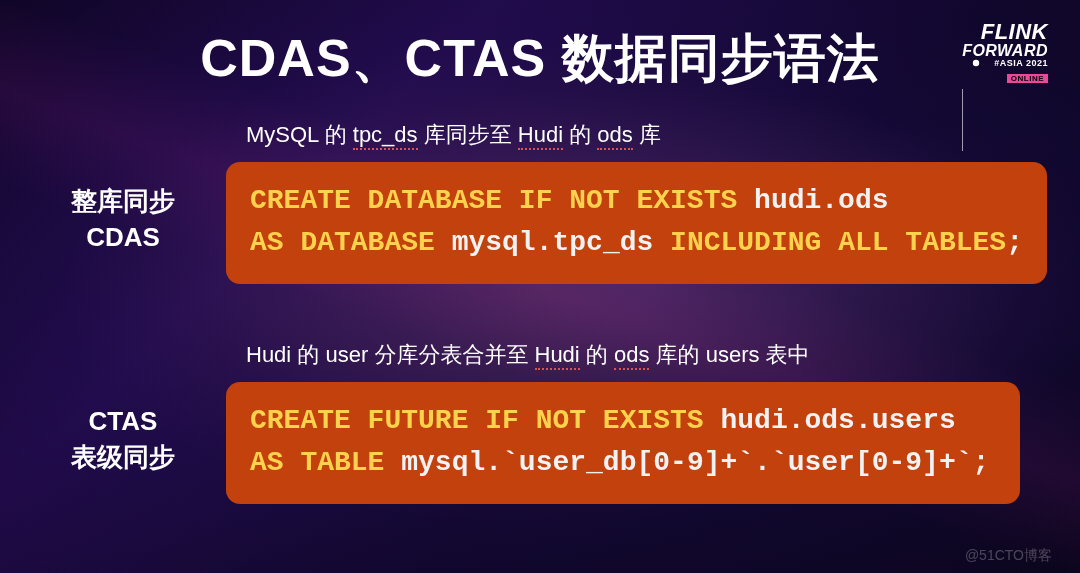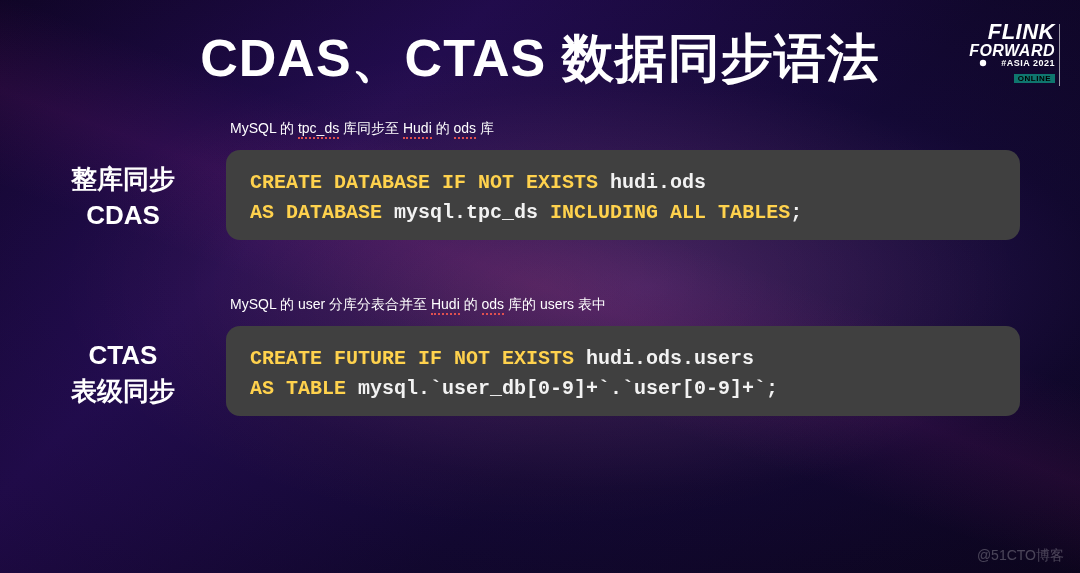"FLINK" .logo-block { flex-direction: none -> column; right: 20px -> 32px }
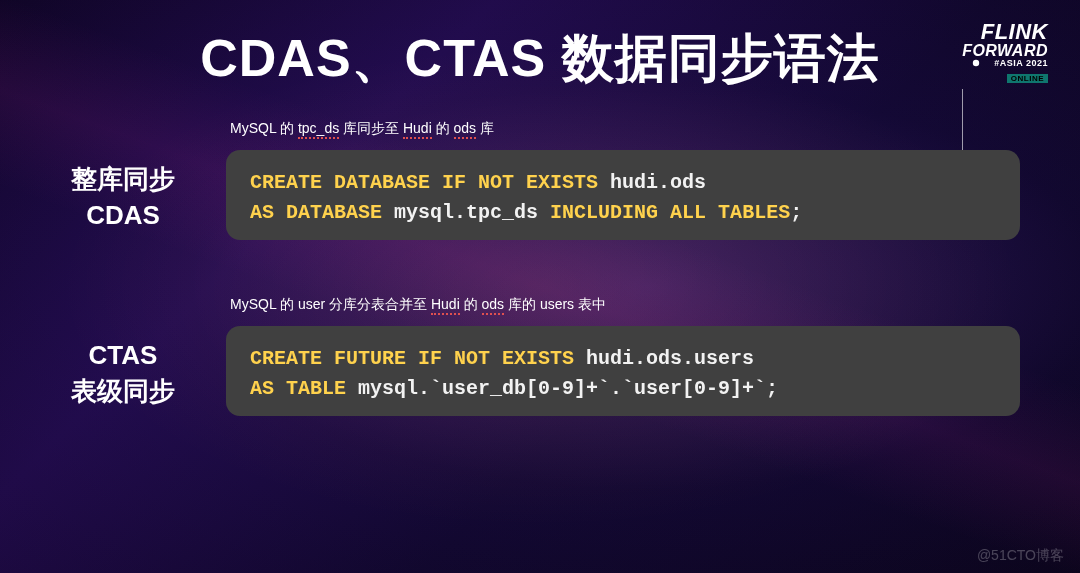"ONLINE" .logo-left .online { background: #0f766e -> #ec4899 }
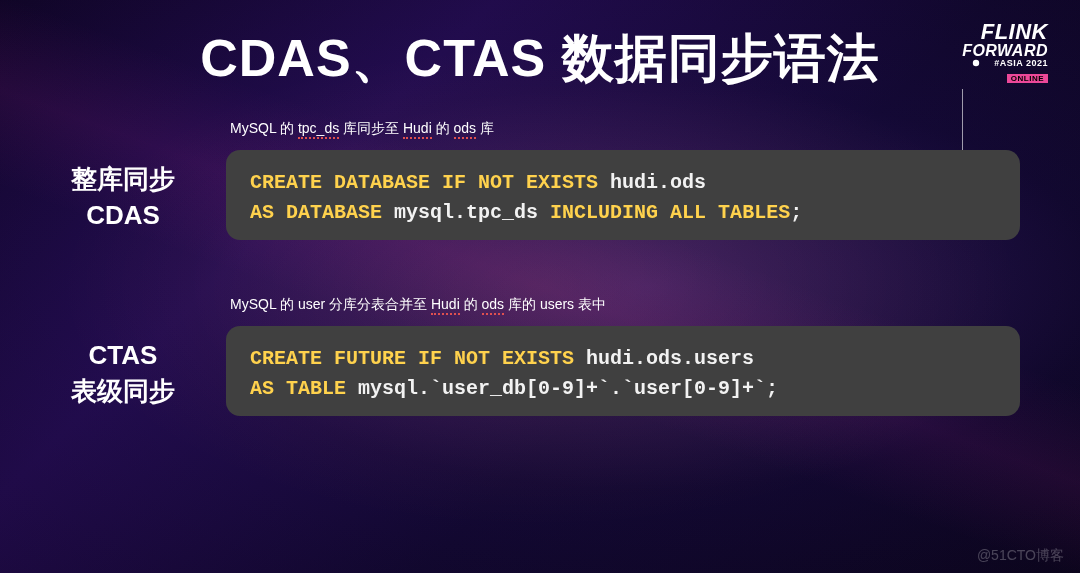"MySQL 的 tpc_ds 库同步至 Hudi" .desc { font-size: 14px -> 22px; margin-left: 4px -> 20px }
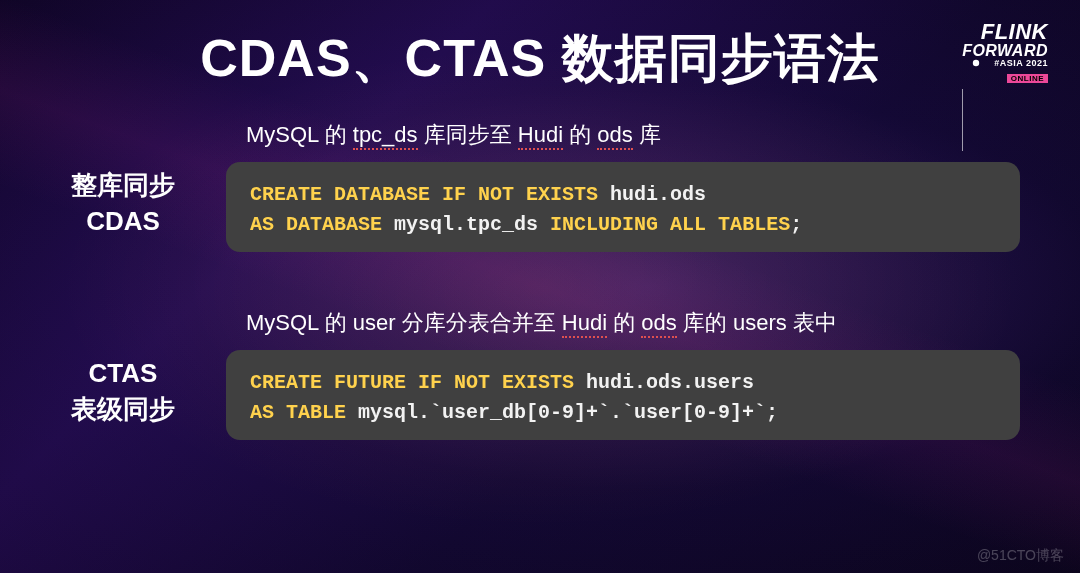"CREATE DATABASE IF NOT EXISTS" .codebox { background: #404040 -> #c2410c; font-size: 20px -> 28px; padding: 18px 24px 12px -> 18px 24px 20px }
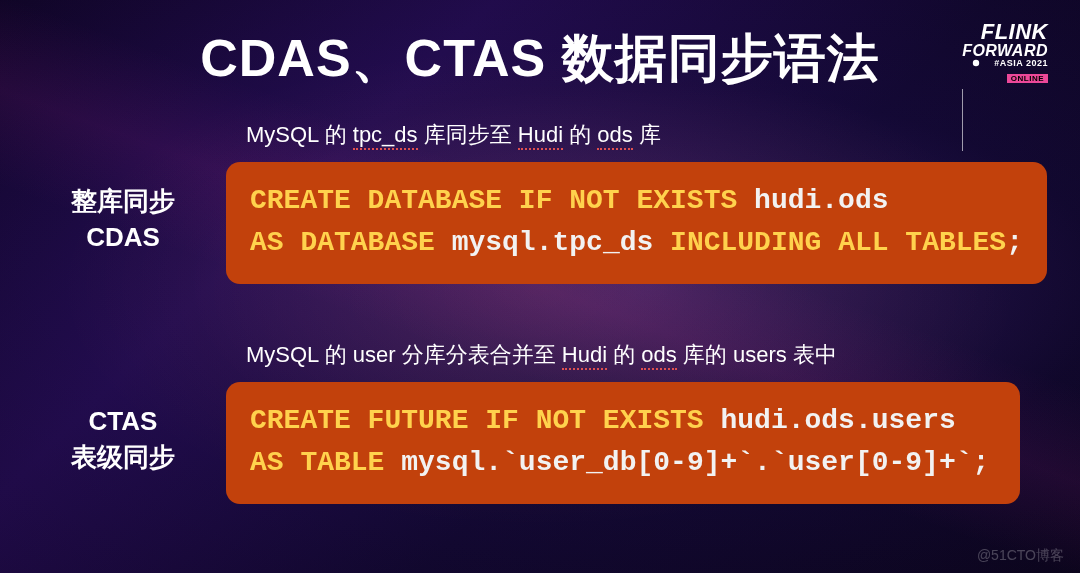"MySQL 的 user 分库分表合并至" span { text: MySQL -> Hudi }
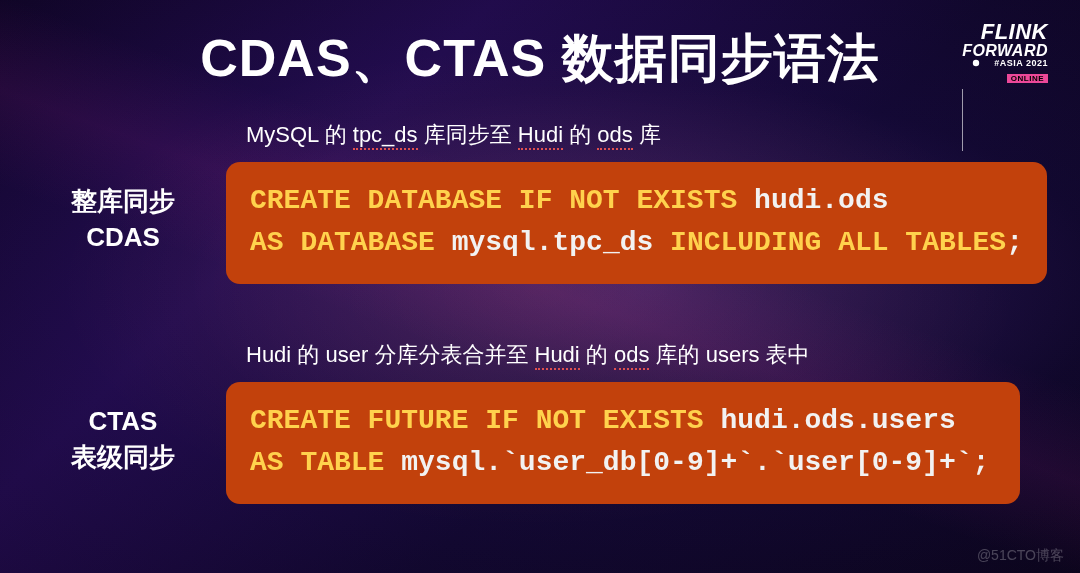"@51CTO博客" .watermark { right: 16px -> 28px }
